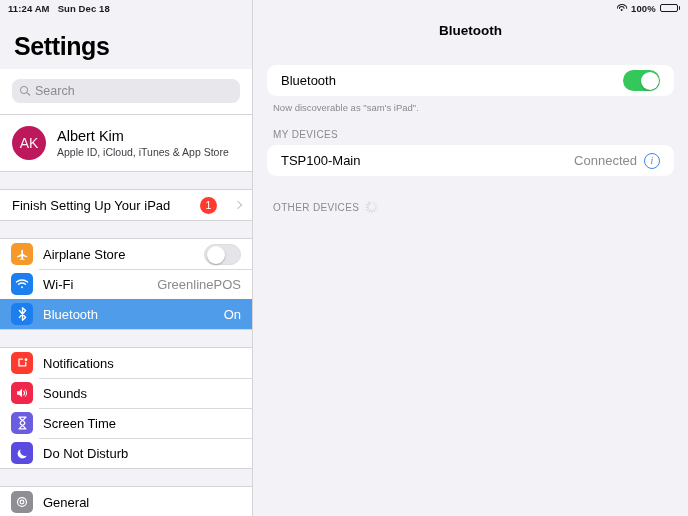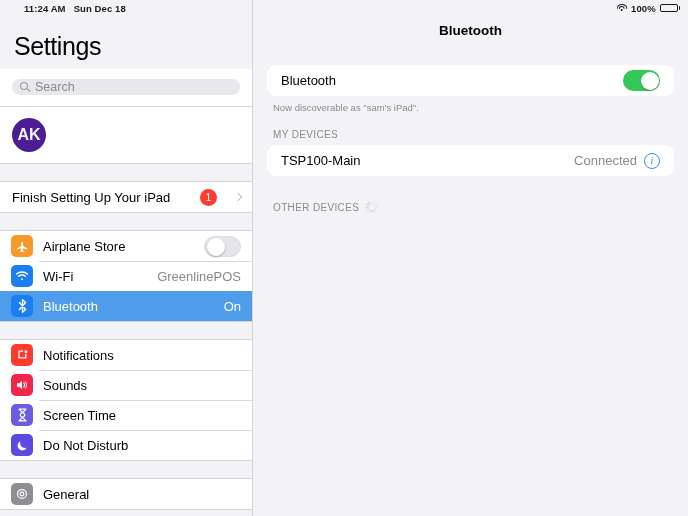"11:24 AM" .status-left { padding-left: 24px -> 8px }
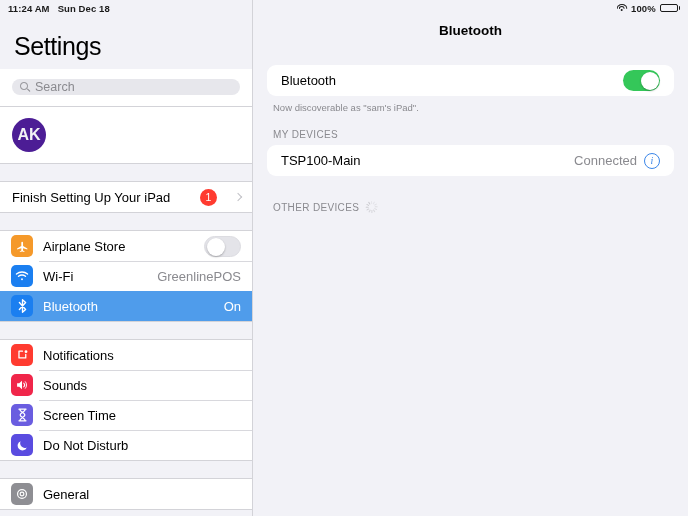"Settings" .settings-title { font-weight: normal -> bold }
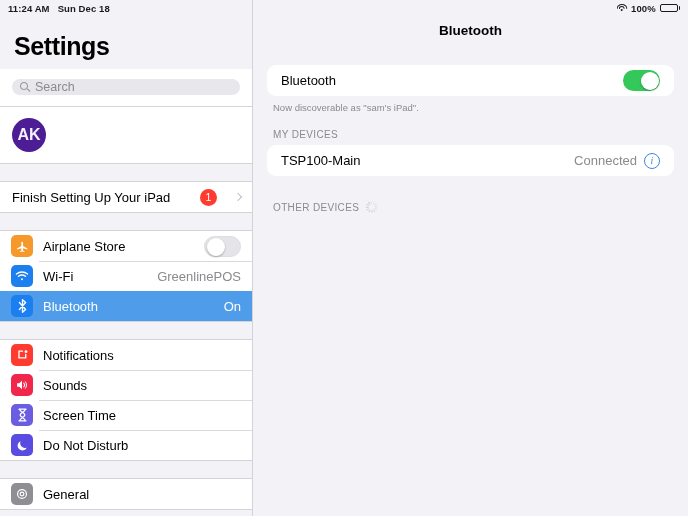"Search" .search-box { height: 16px -> 24px }
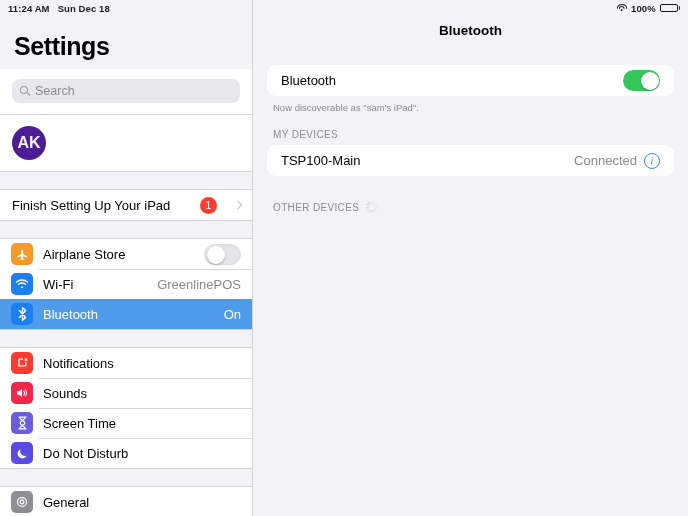"AK" .avatar { background: #4c1d95 -> #be185d; font-size: 16px -> 14px; font-weight: 700 -> 400 }
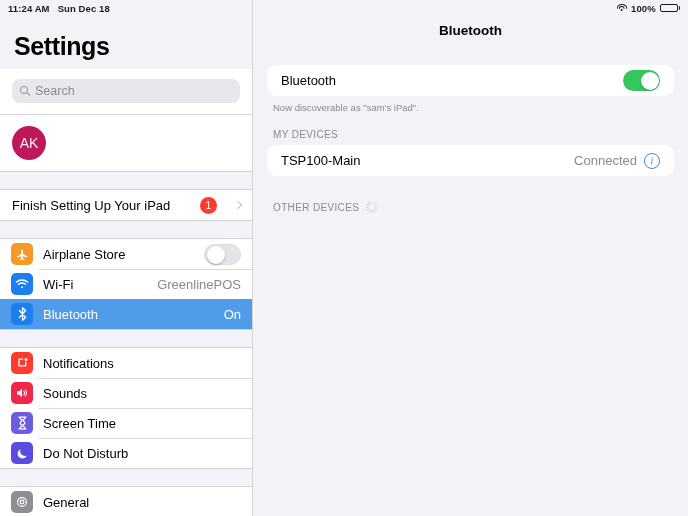"Albert Kim" div { html: none -> <div> <div>Albert Kim</div> <div>Apple ID, iCloud, iTunes &amp; App Store</div> </div> }
